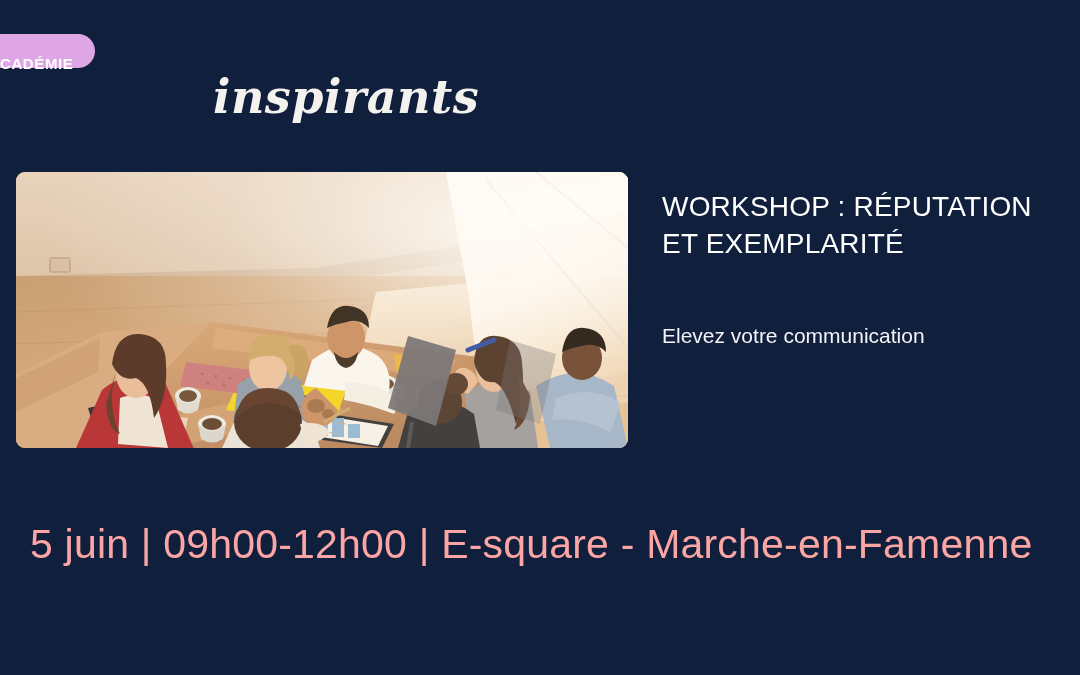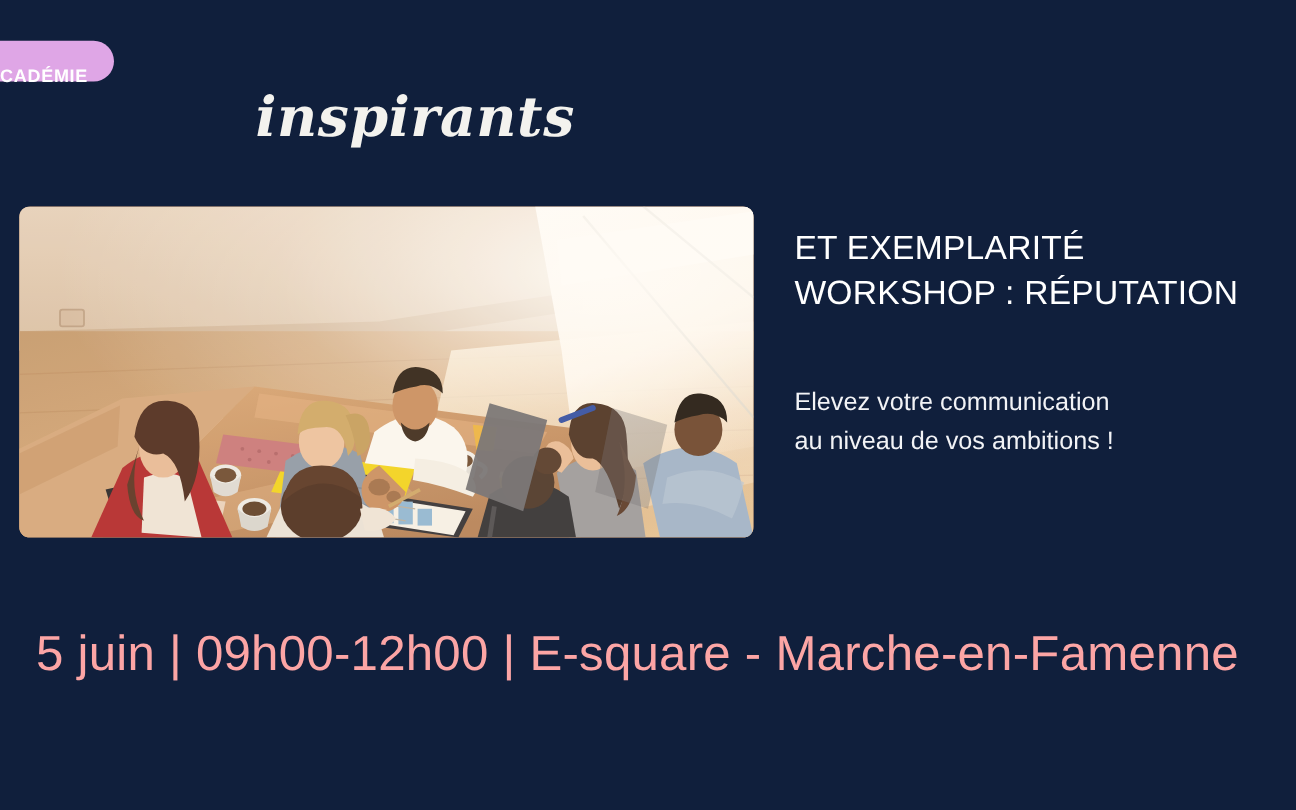"ET EXEMPLARITÉ" div { order: before "WORKSHOP : RÉPUTATION" -> after "WORKSHOP : RÉPUTATION" }
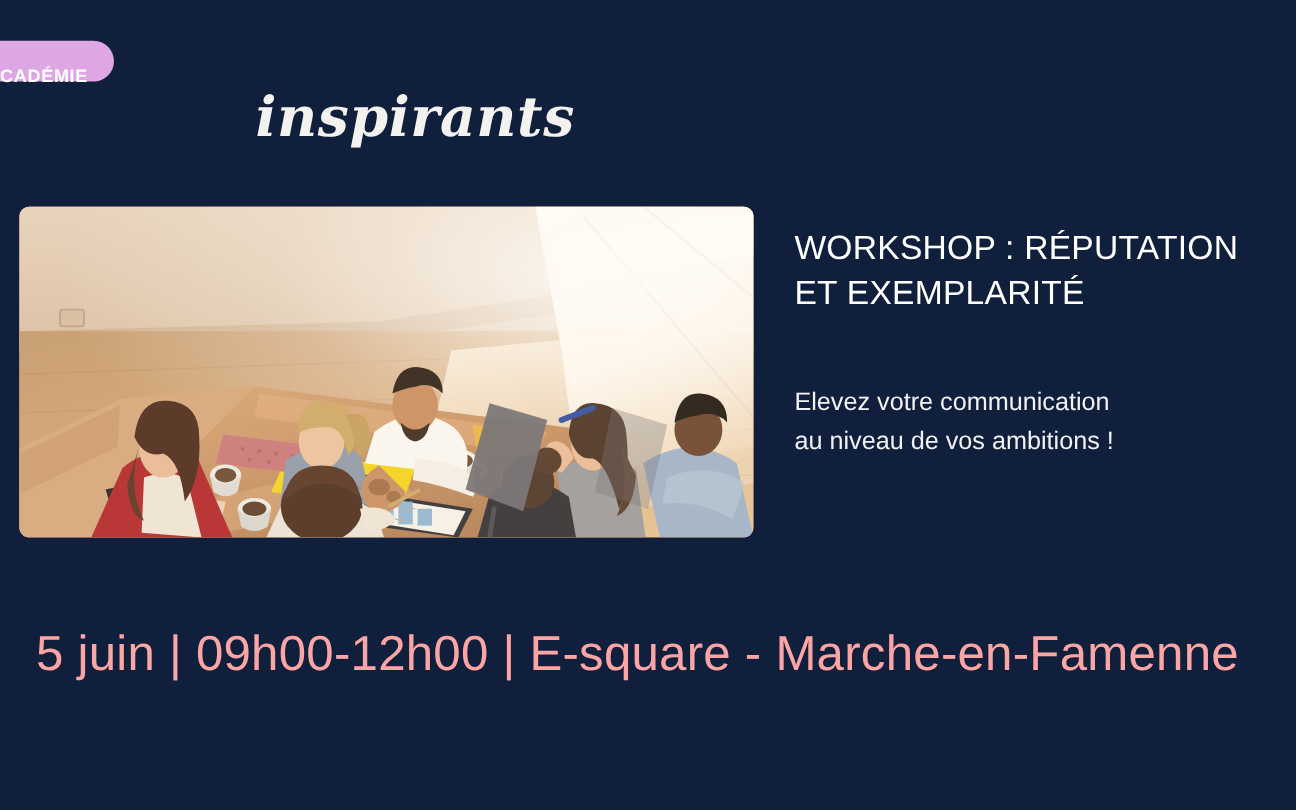"au niveau de vos ambitions" div { html: <div>au niveau de vos ambitions !</div> -> none }
